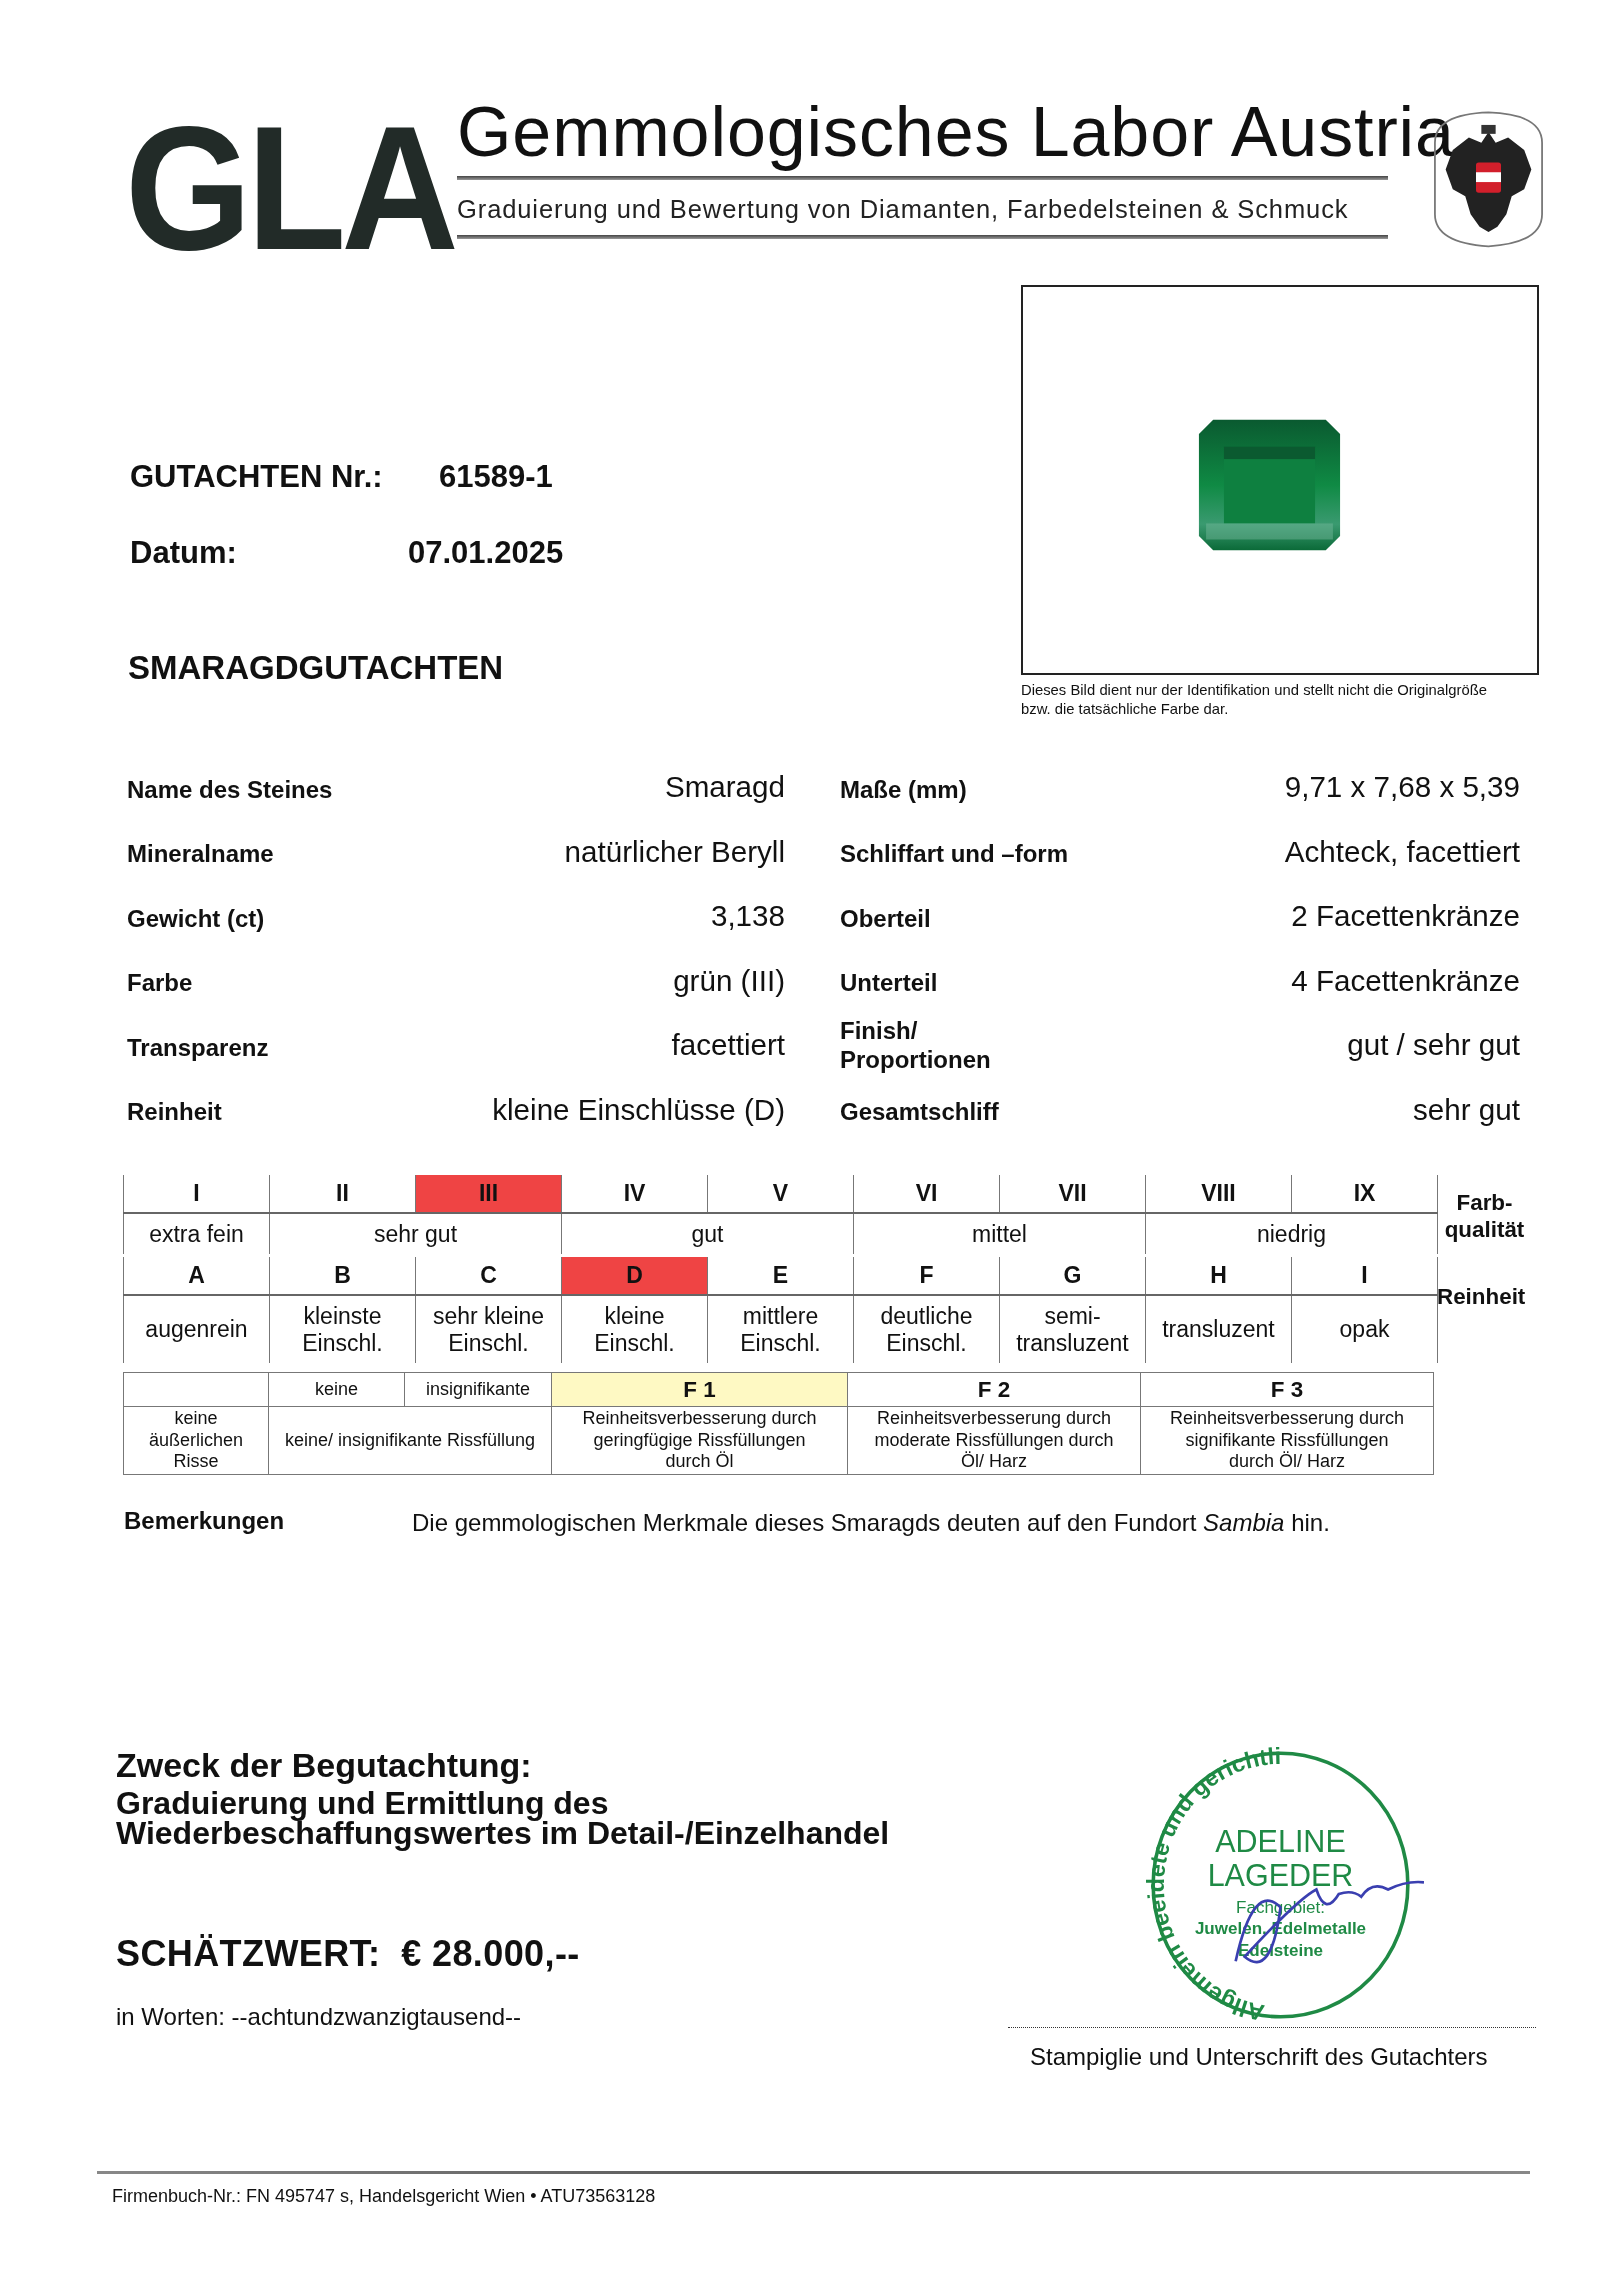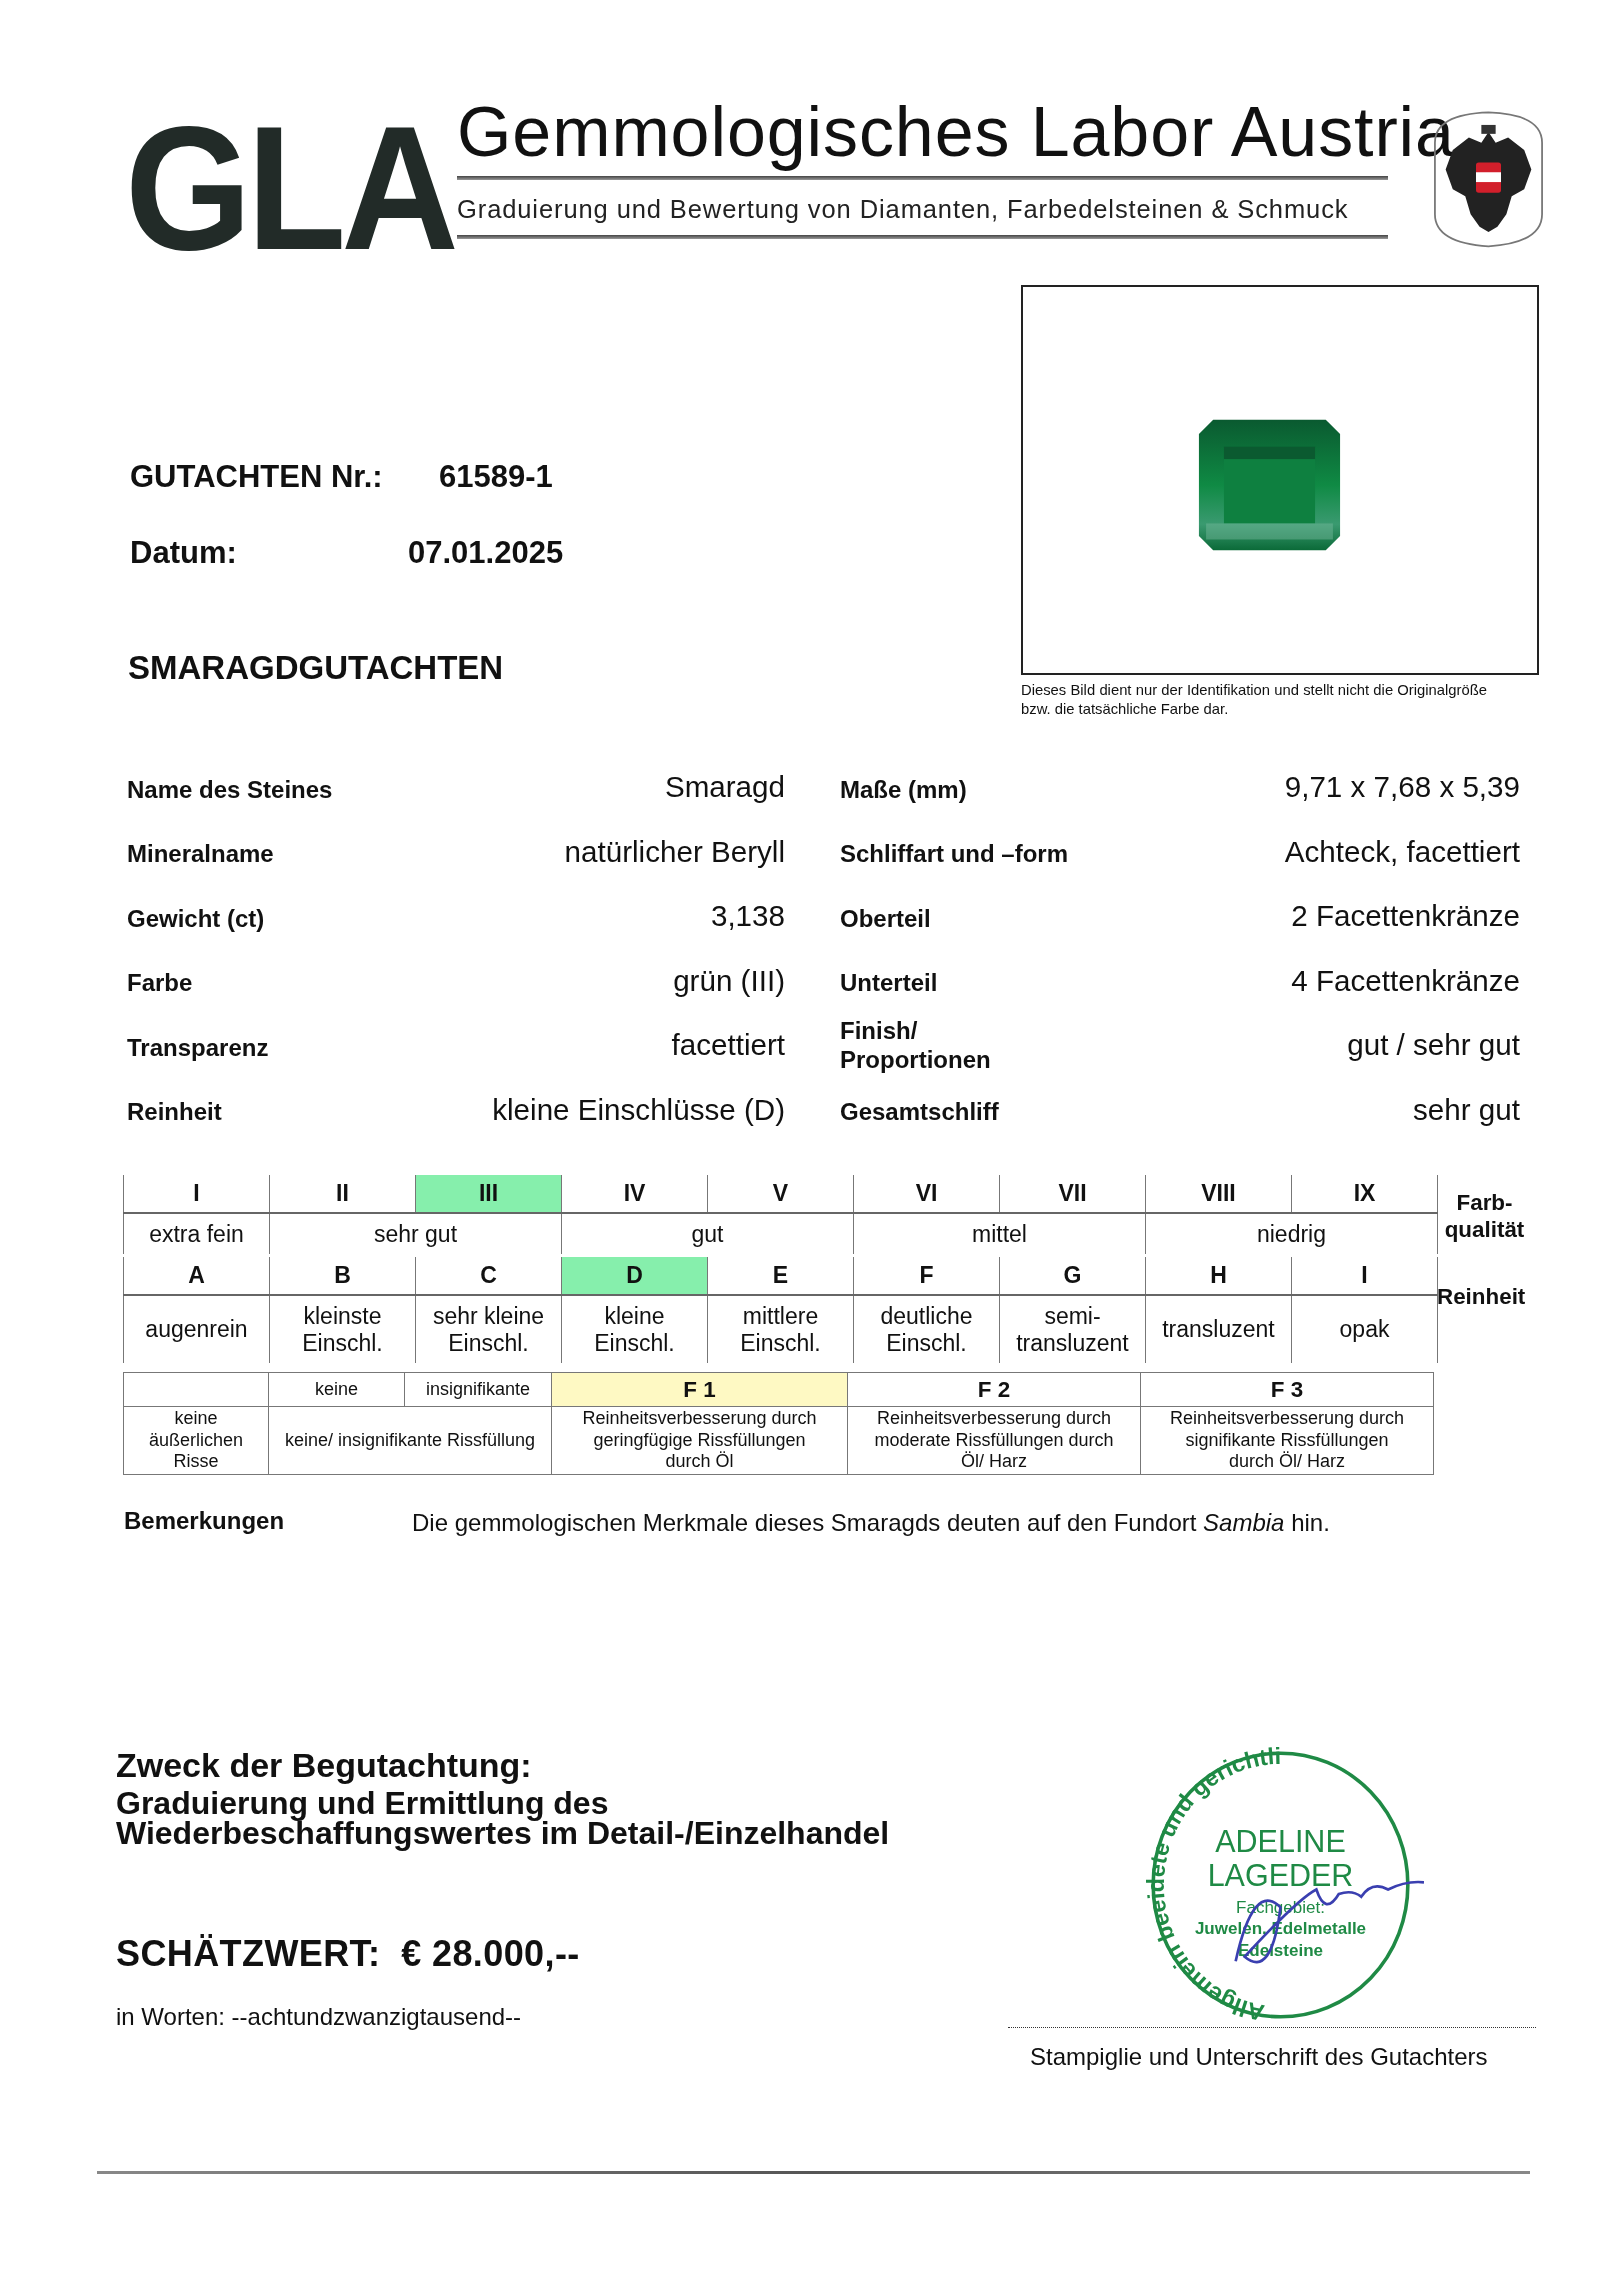"III" .grid-table .hl { background: #86efac -> #ef4444 }
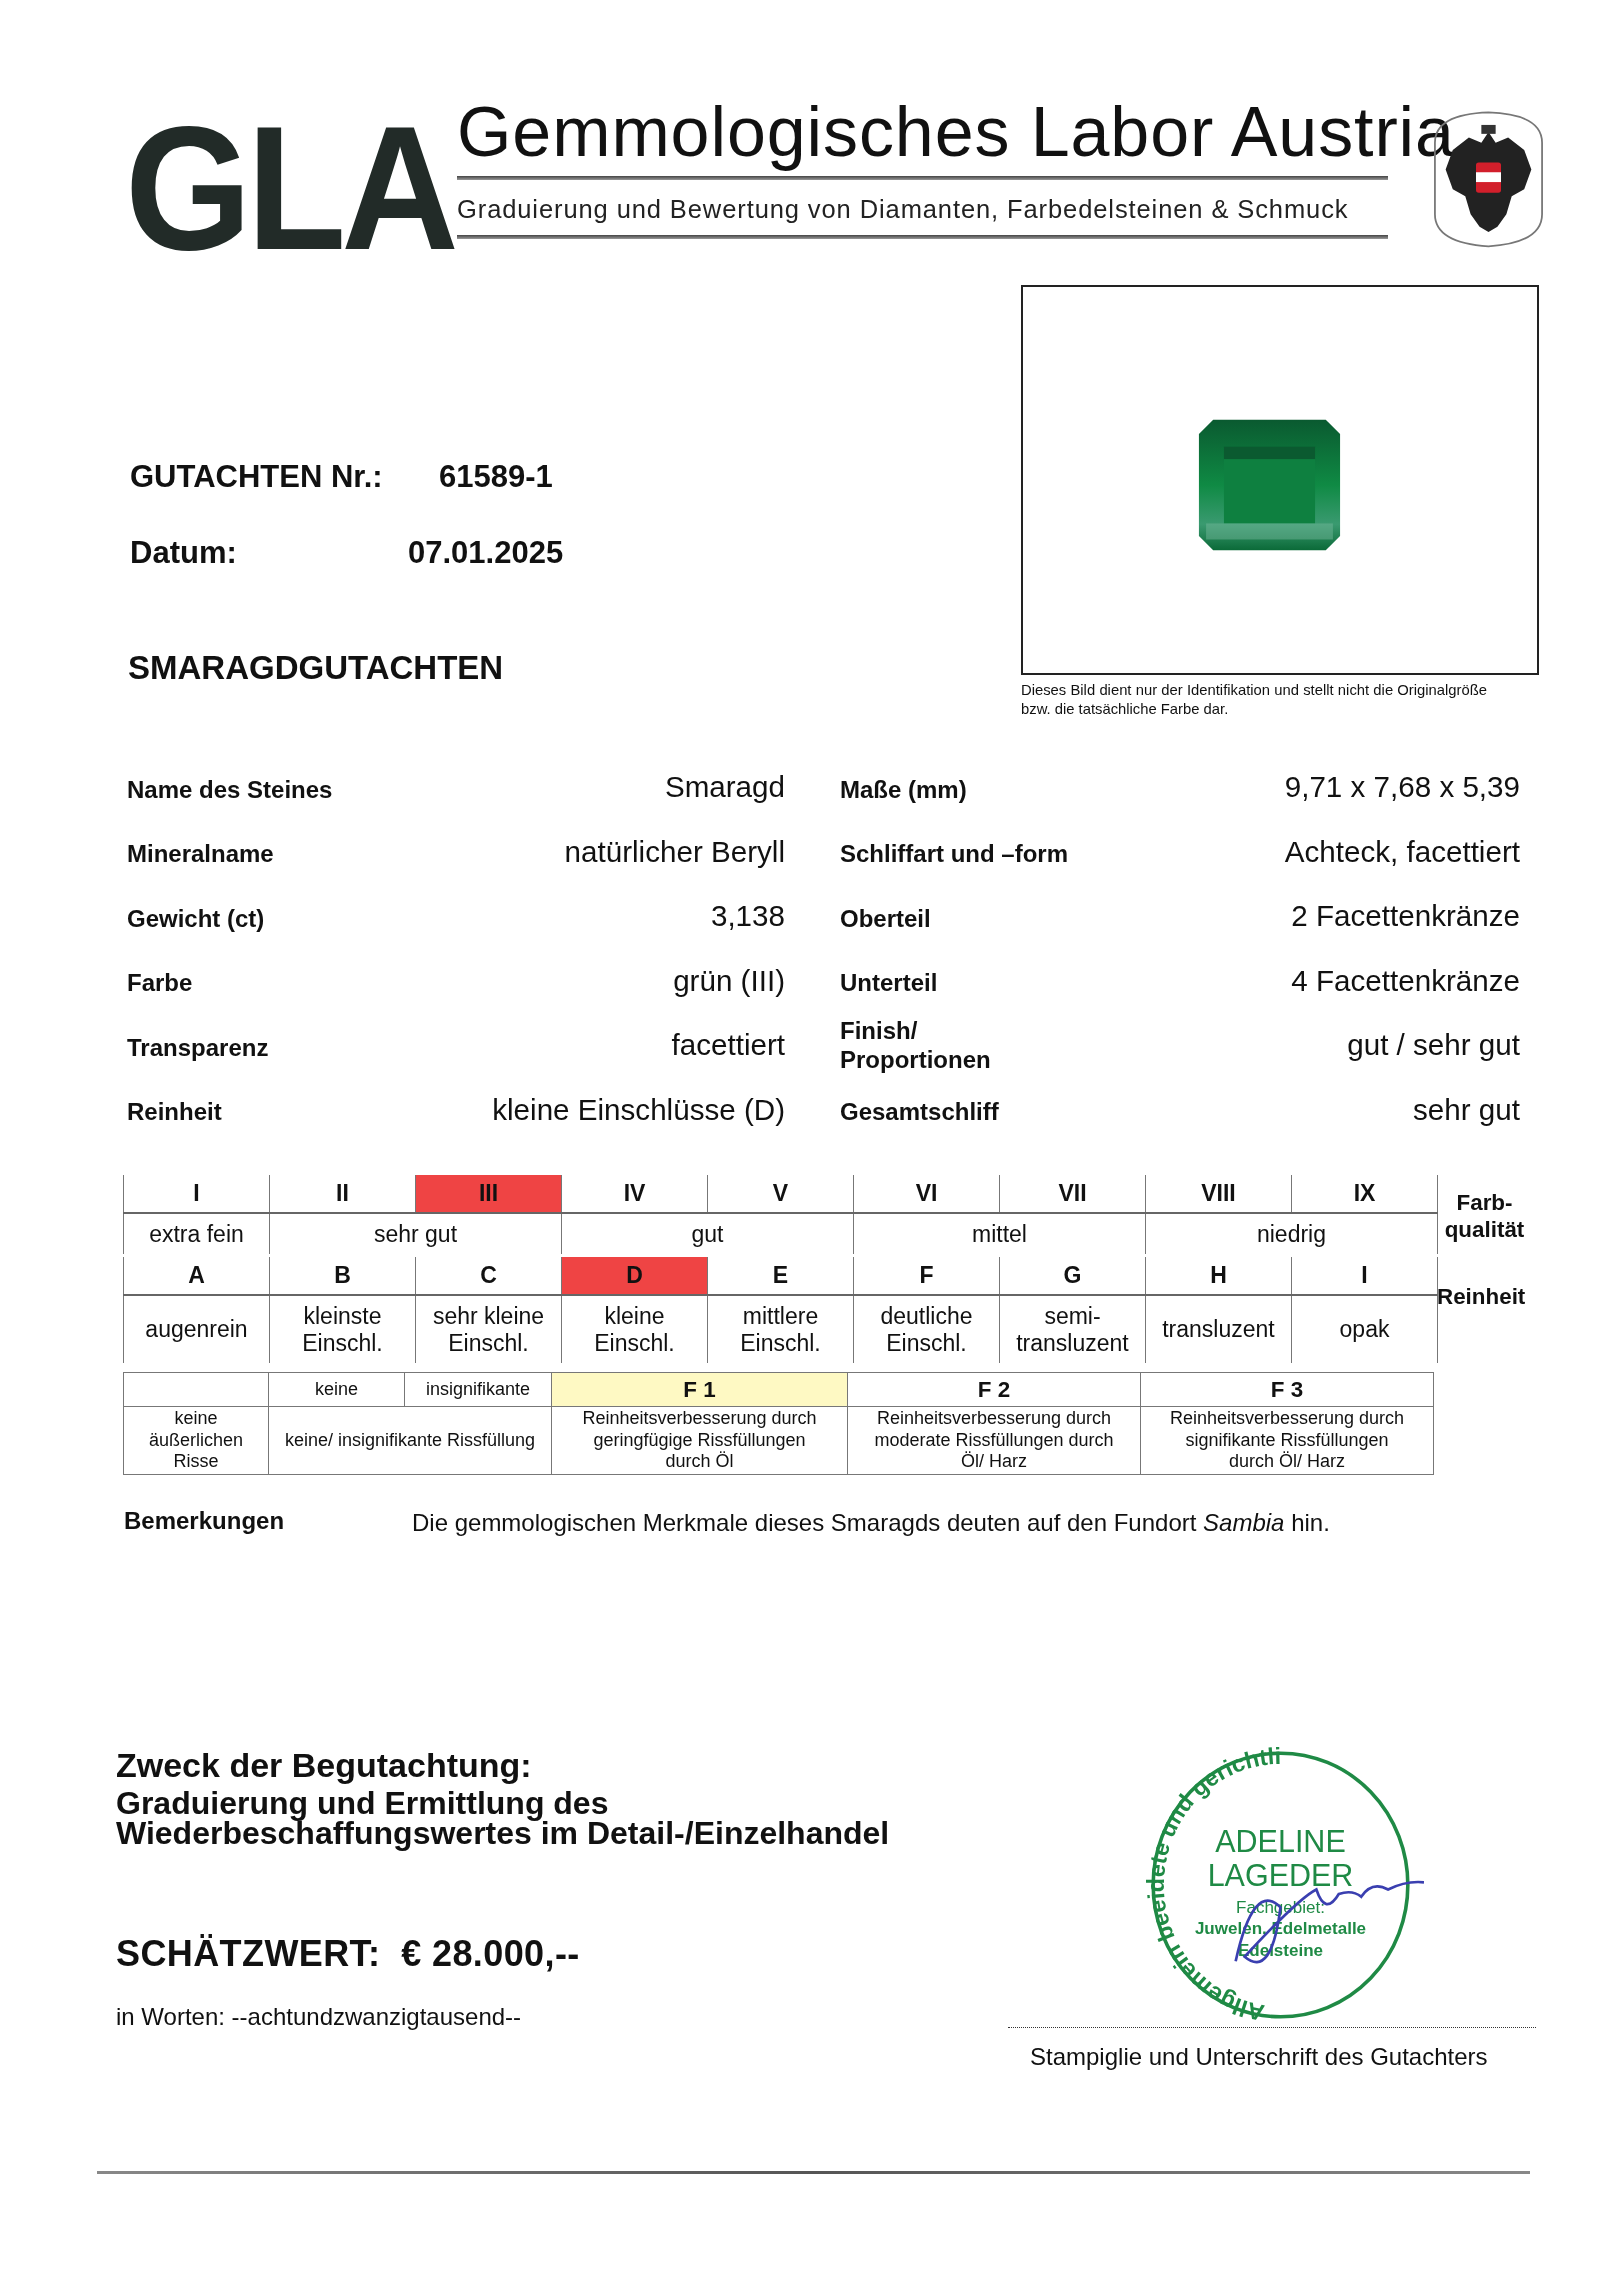"Firmenbuch-Nr.: FN 495747 s," div { html: none -> <div>Firmenbuch-Nr.: FN 495747 s, Handelsgericht Wien • ATU73563128</div> }
